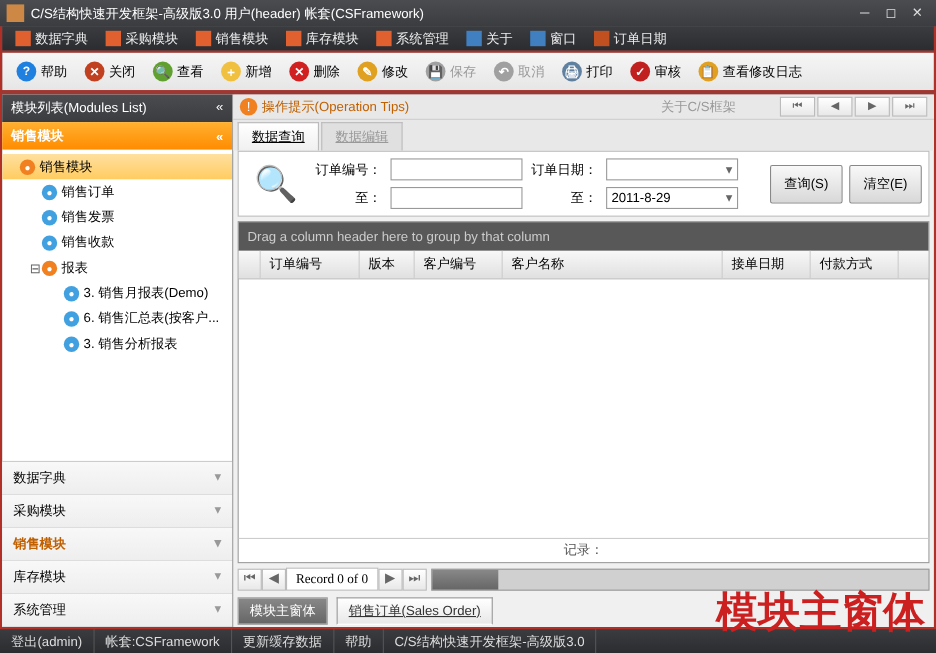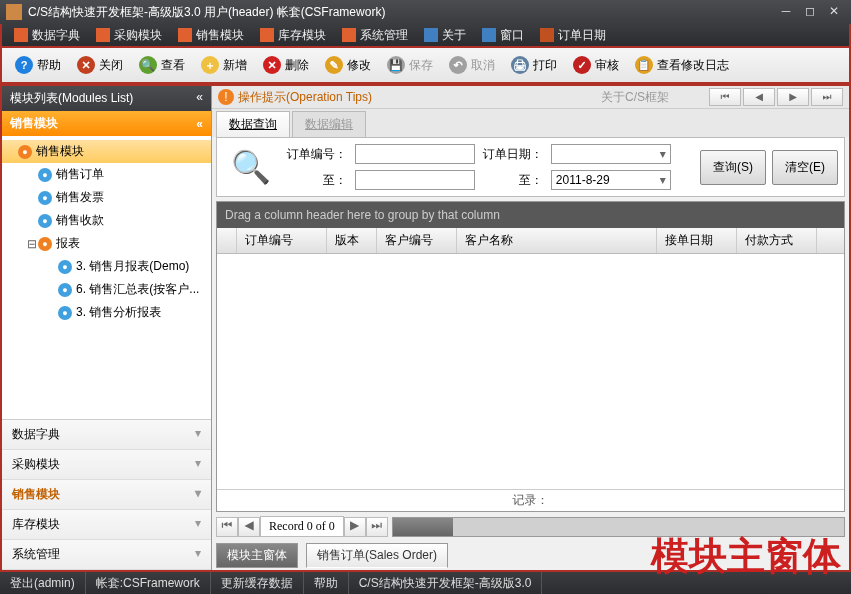"销售订单(Sales Order)" .btab.active { text-decoration: none -> underline }
